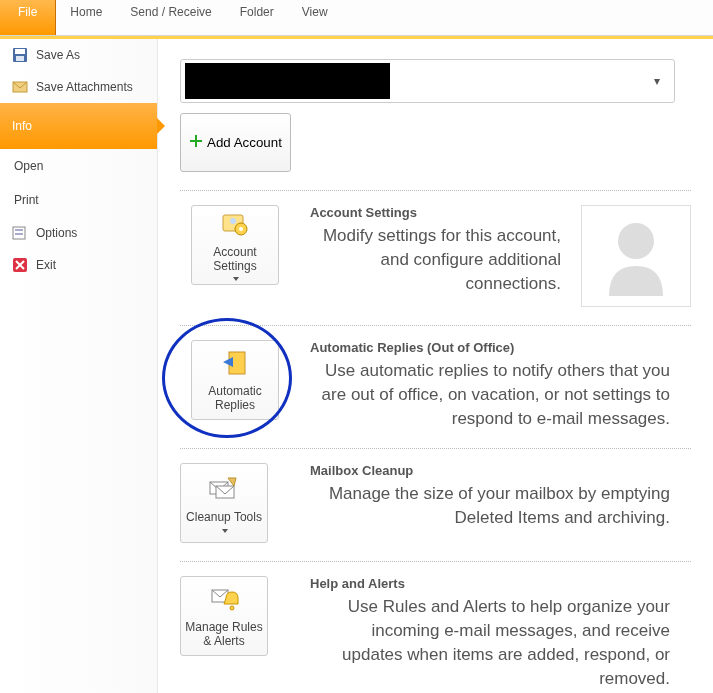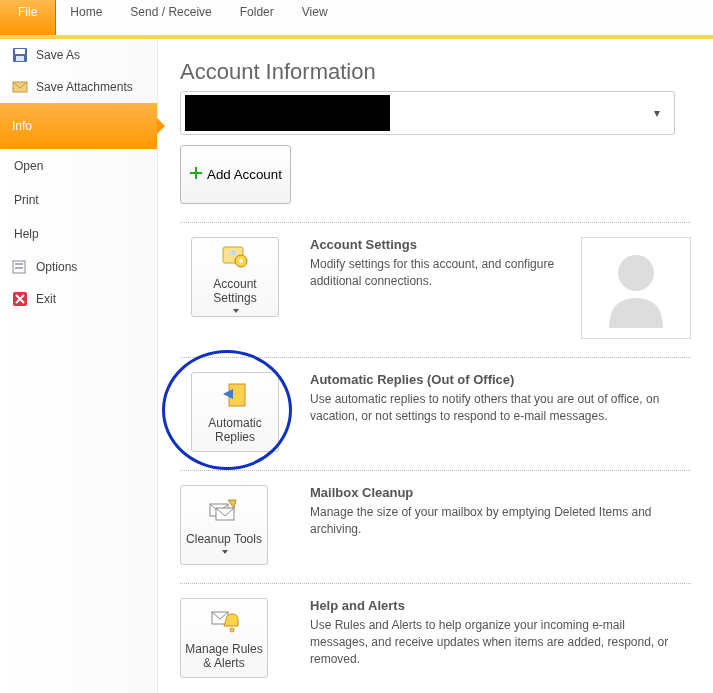"Account Information" div.page-title { html: <div>Account Information</div> -> none }
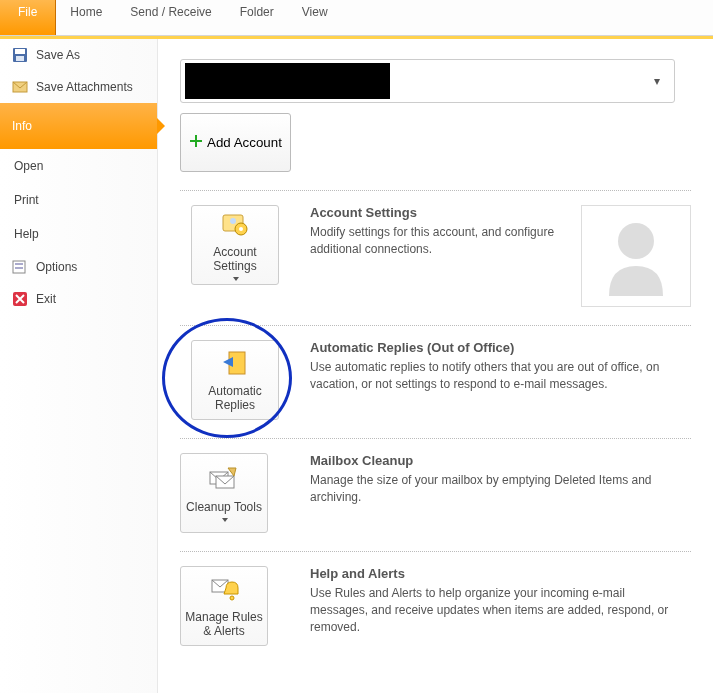"Help" div.side-item { html: <div> <span>Help</span> </div> -> none }
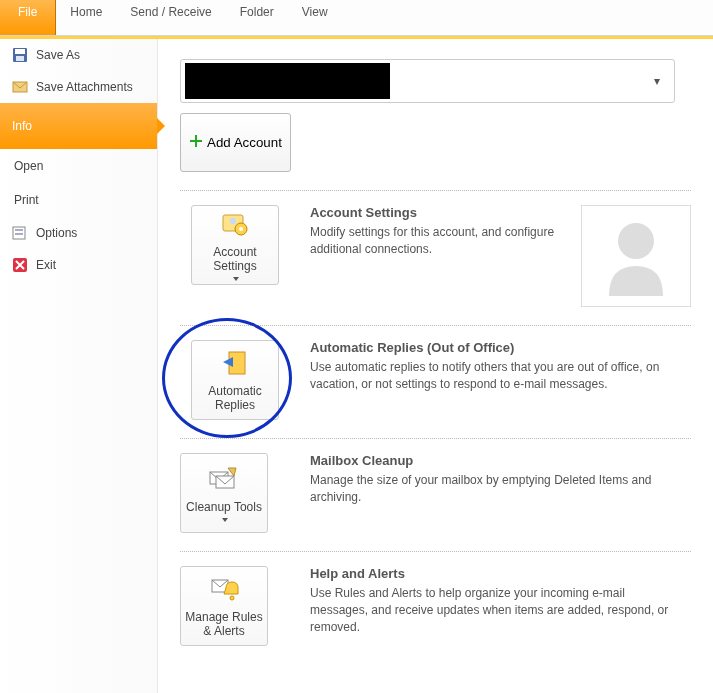"Modify settings for this account," .sec-desc { font-size: 12px -> 17px; text-align: none -> right }
